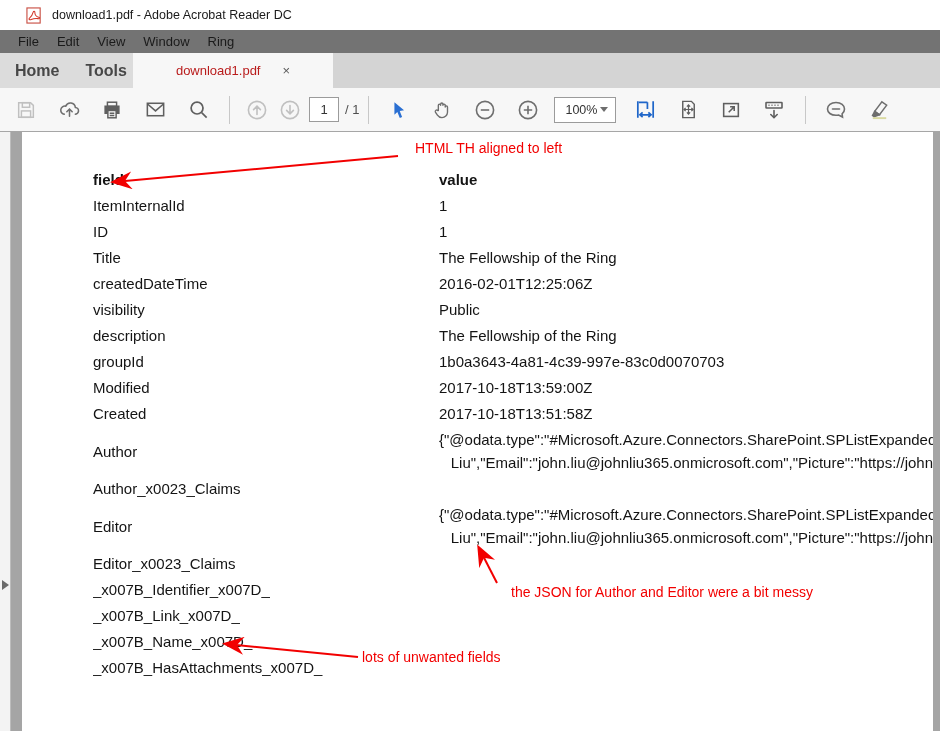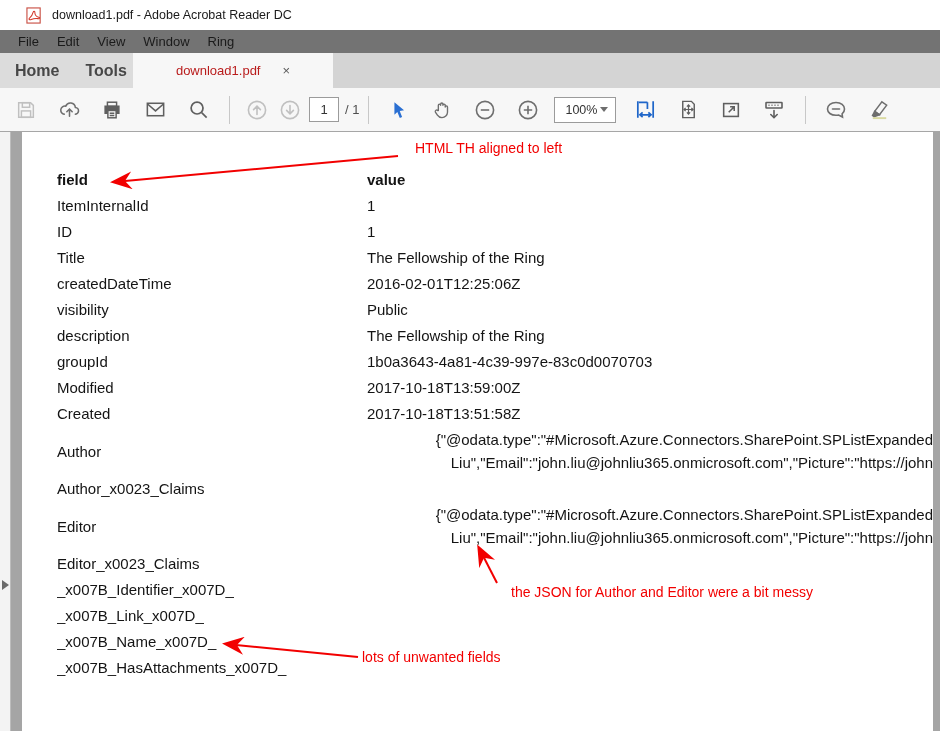"field" .tcell { margin-left: none -> 36px }
